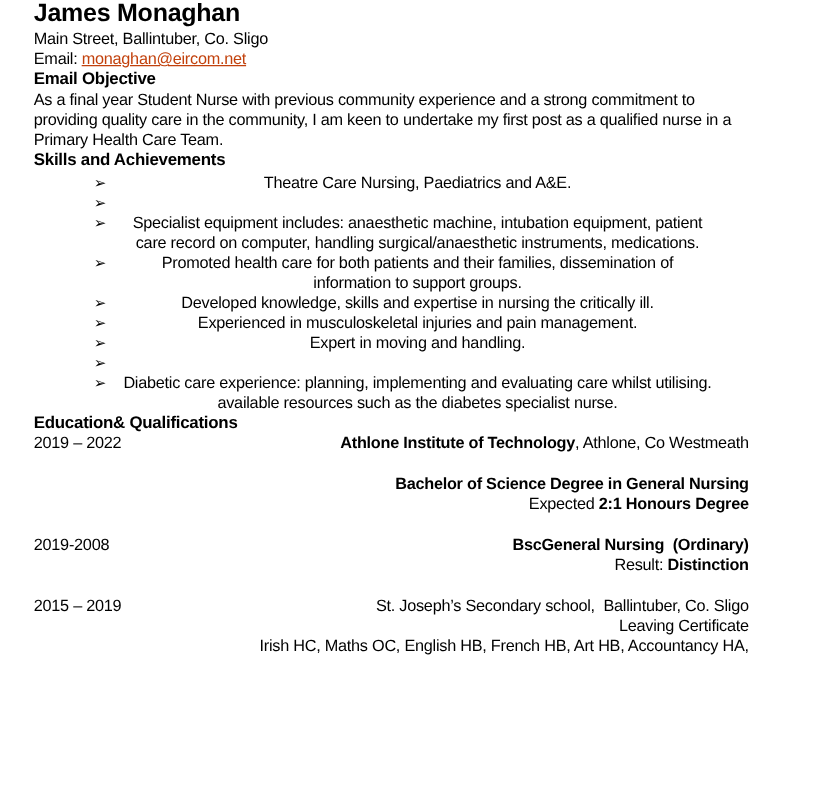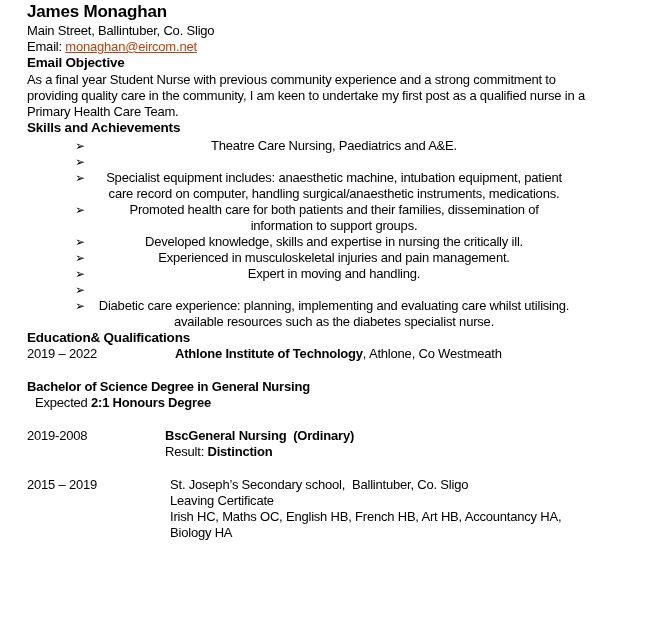"James Monaghan" .name { font-size: 17px -> 20px }
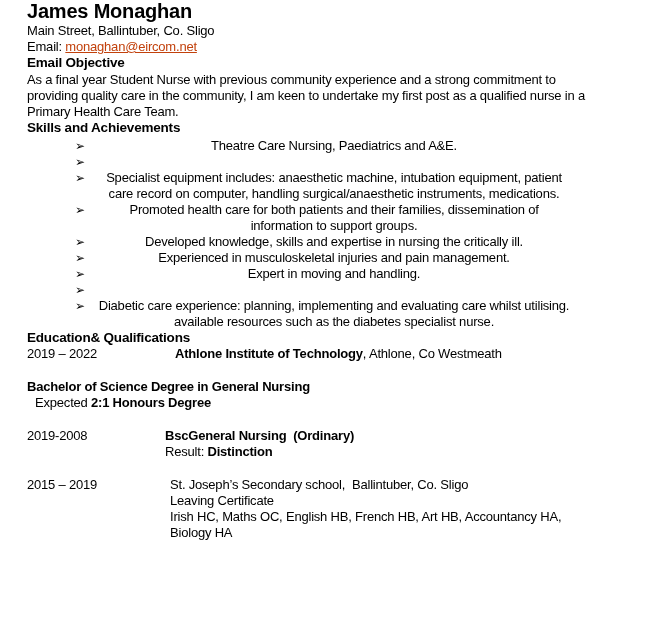"Athlone Institute of Technology," .edu-line { text-align: none -> right }
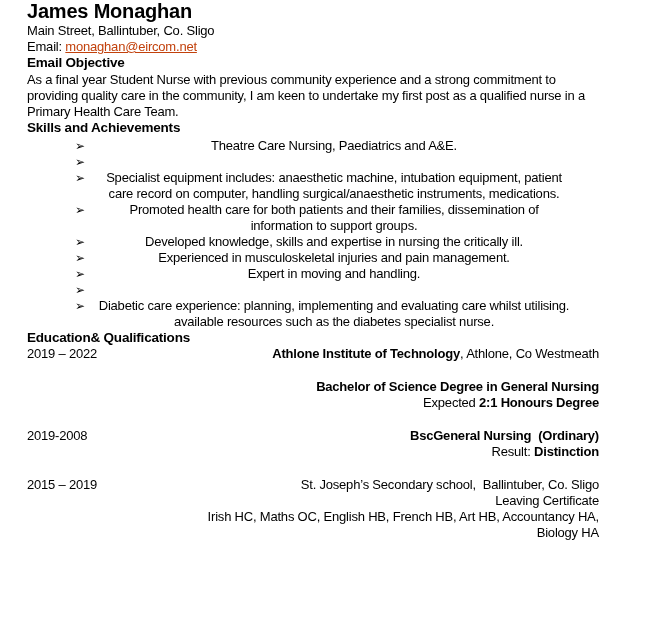"Biology HA" div.edu-line { html: <div>Biology HA</div> -> none }
